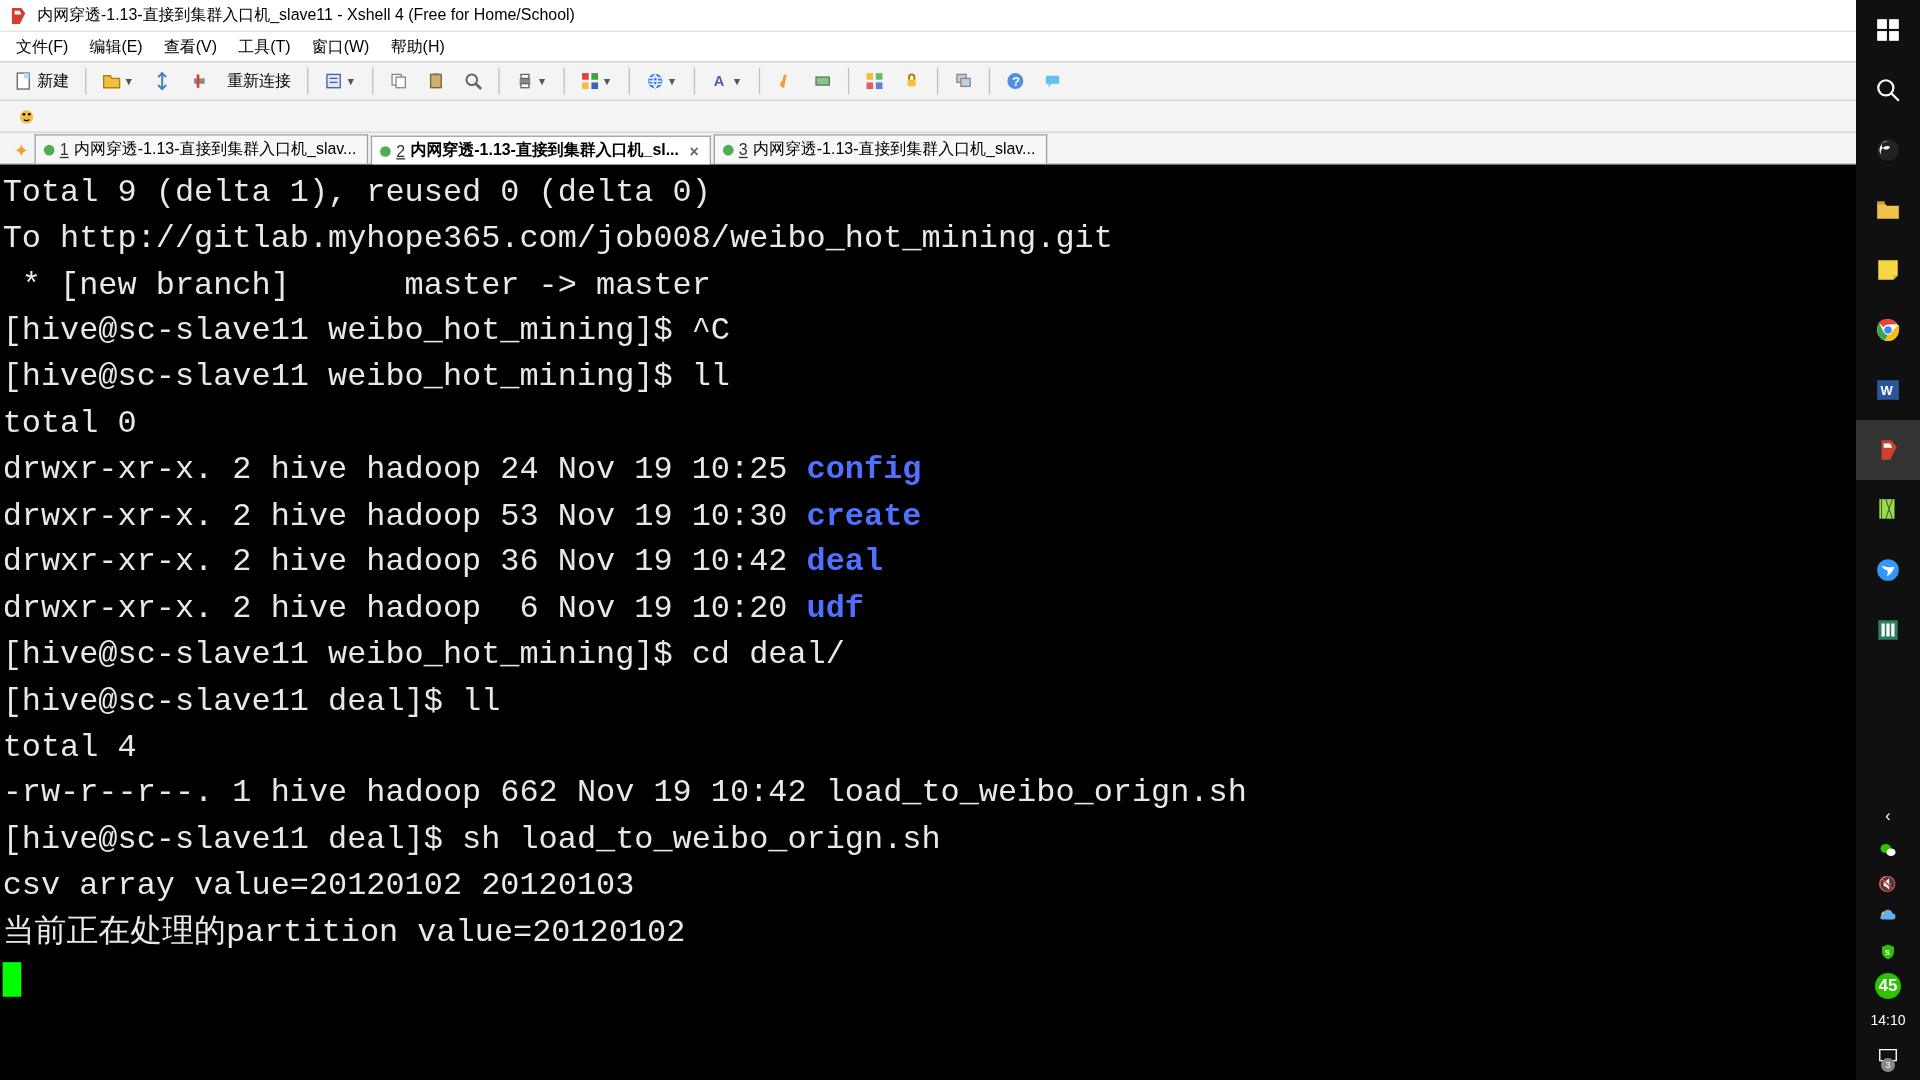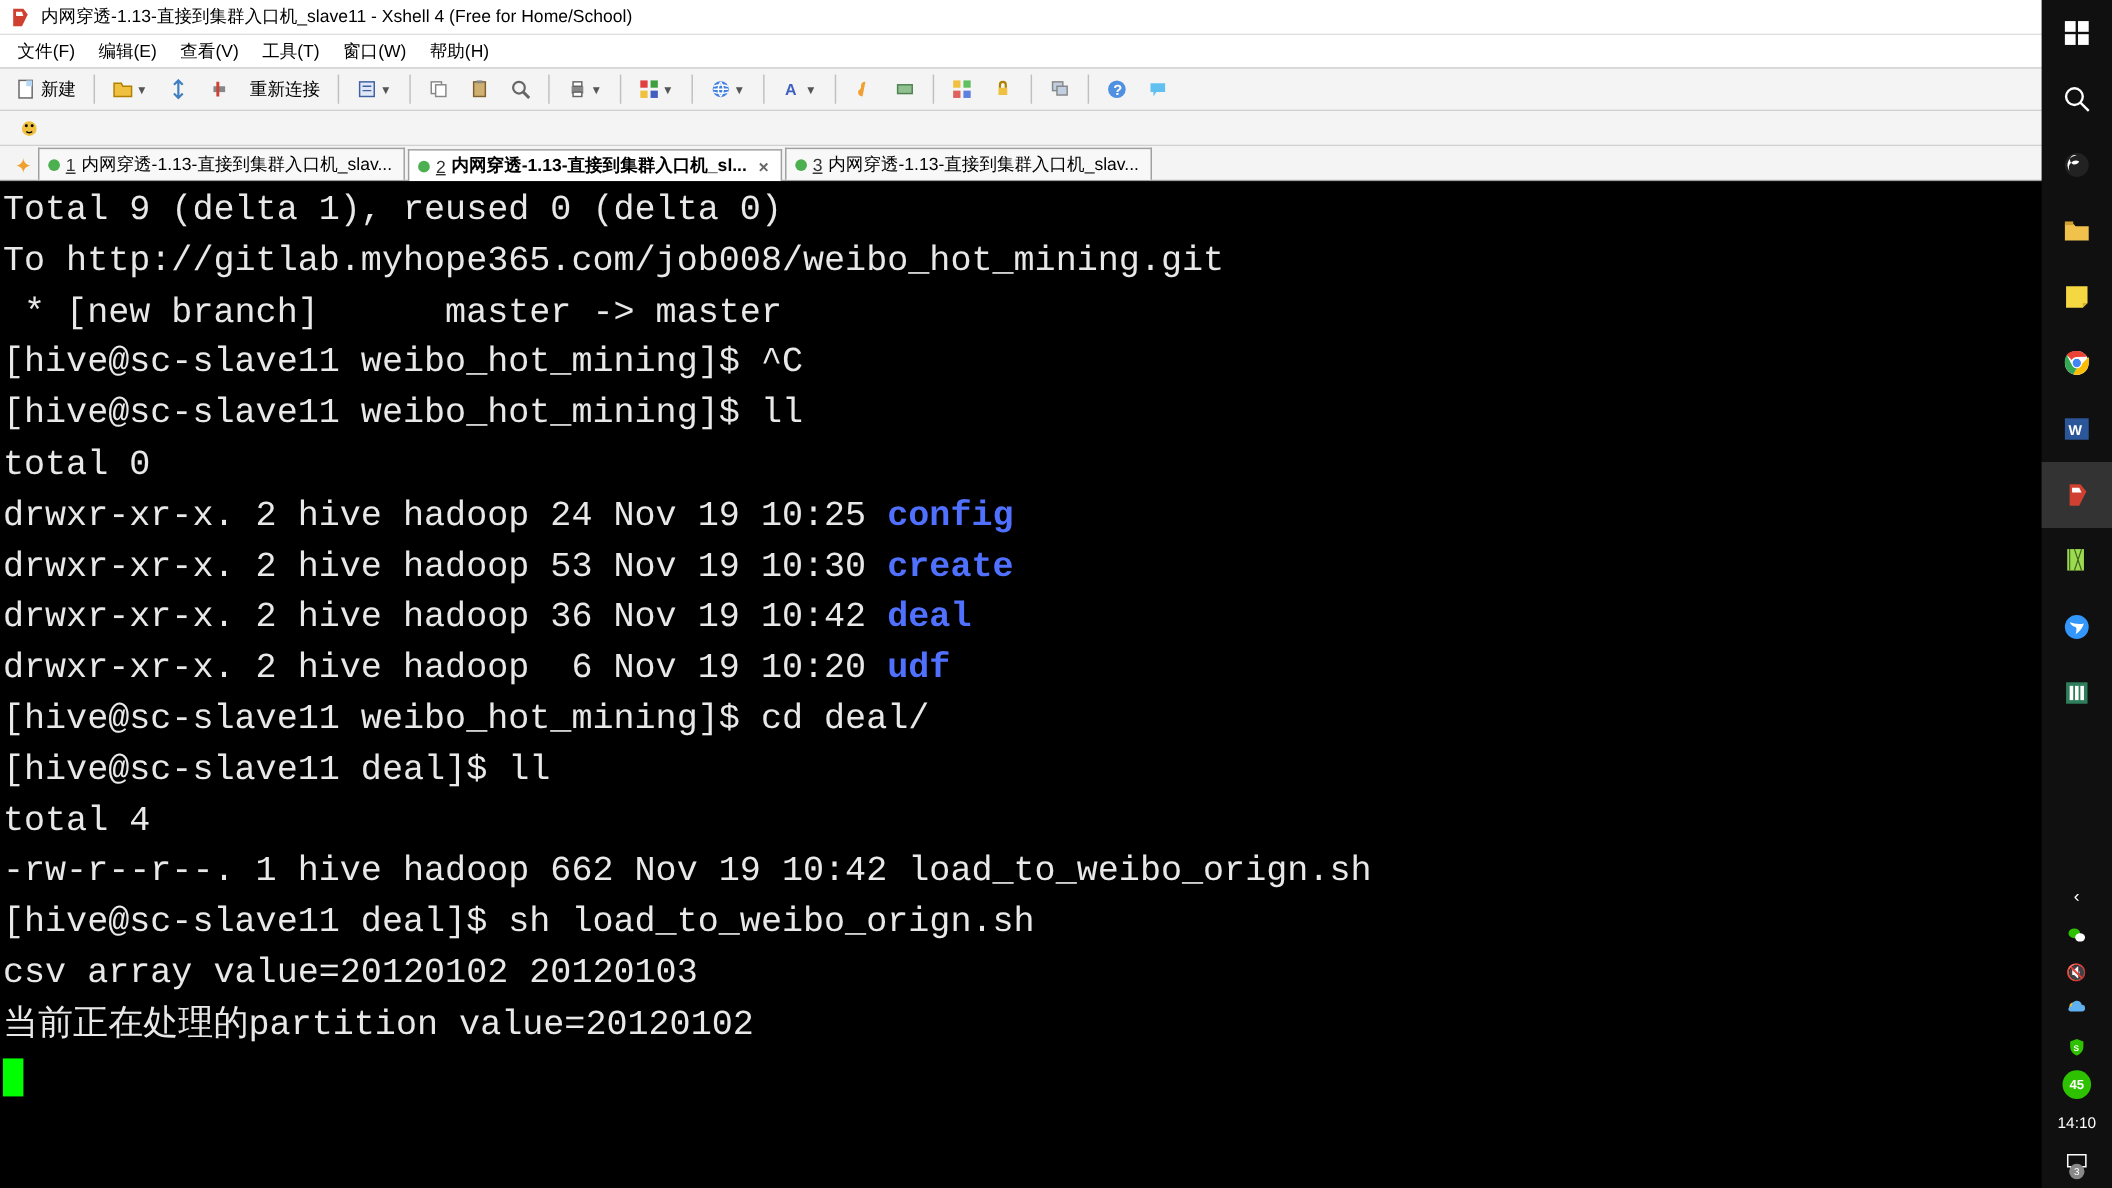"45" .circle-badge { font-size: 12px -> 17px }
